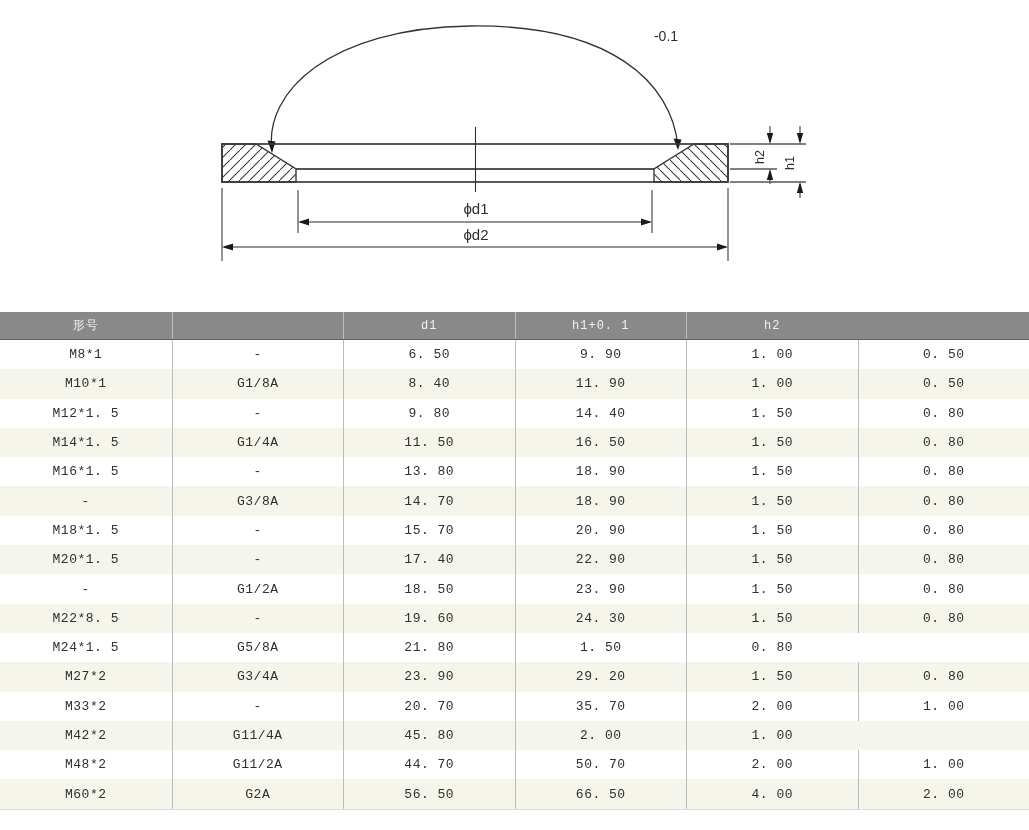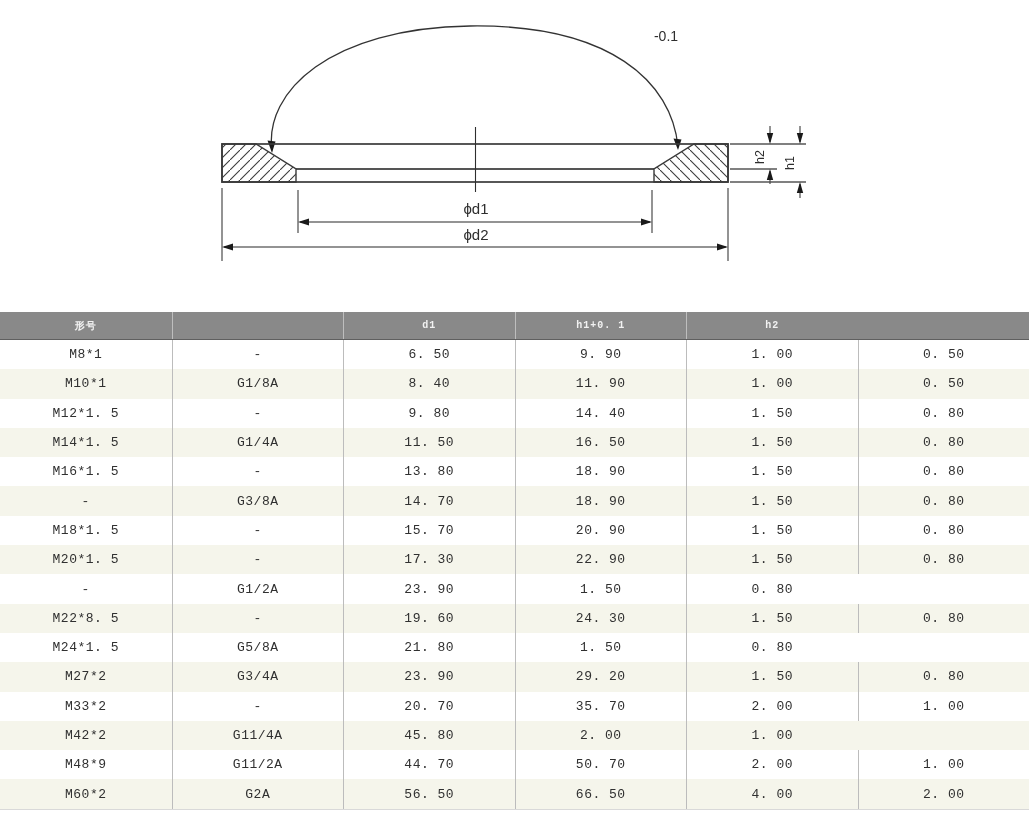"形号" .hcell { font-size: 10px -> 12px; font-weight: bold -> none }
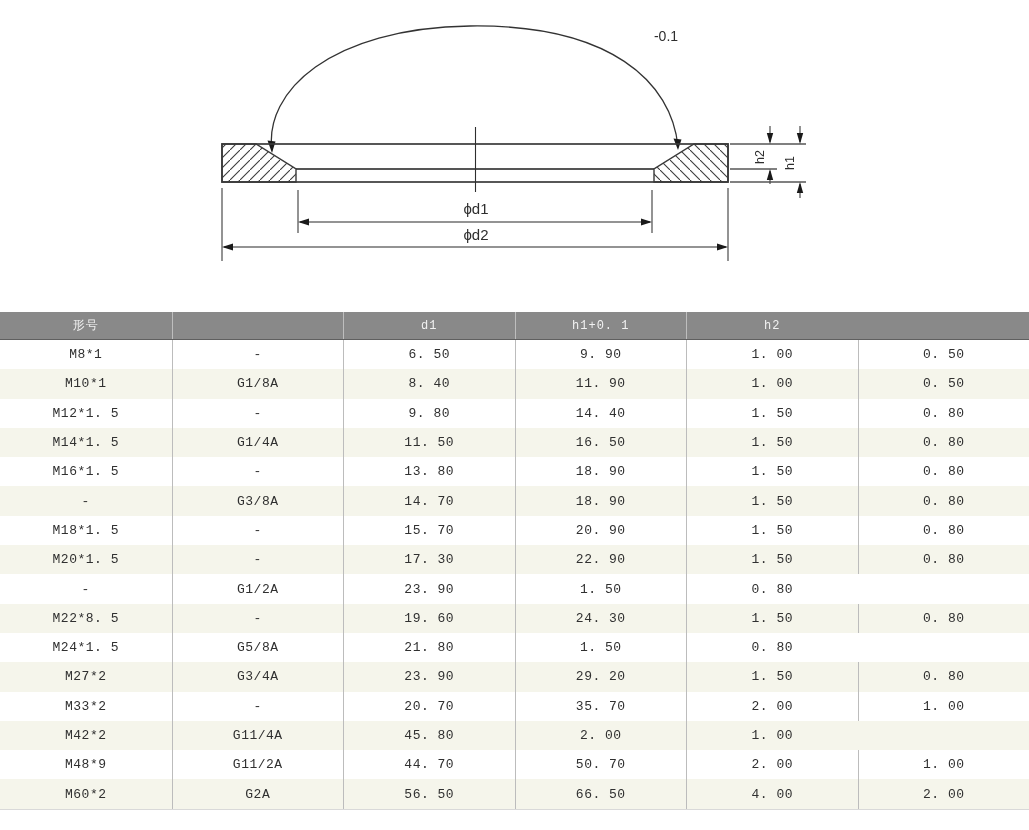"17. 30" div.tcell { text: 30 -> 40 }
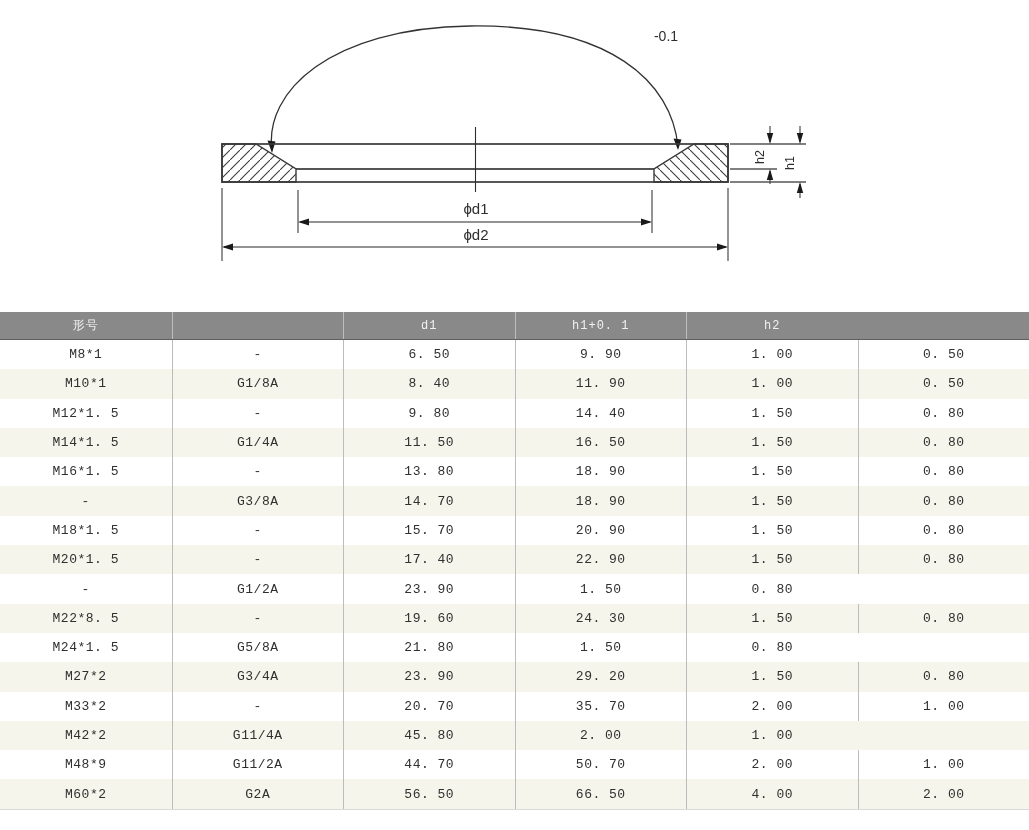"18. 50" div.tcell { html: none -> <div>18. 50</div> }
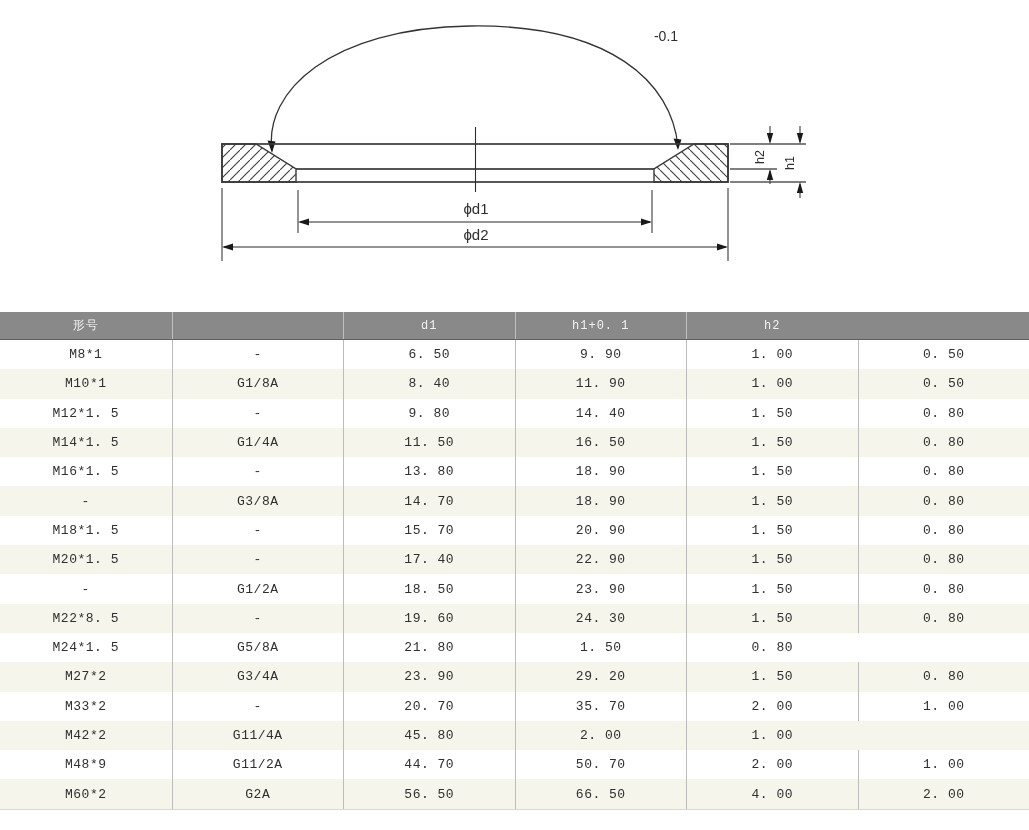"M48*9" div.tcell { text: 9 -> 2 }
